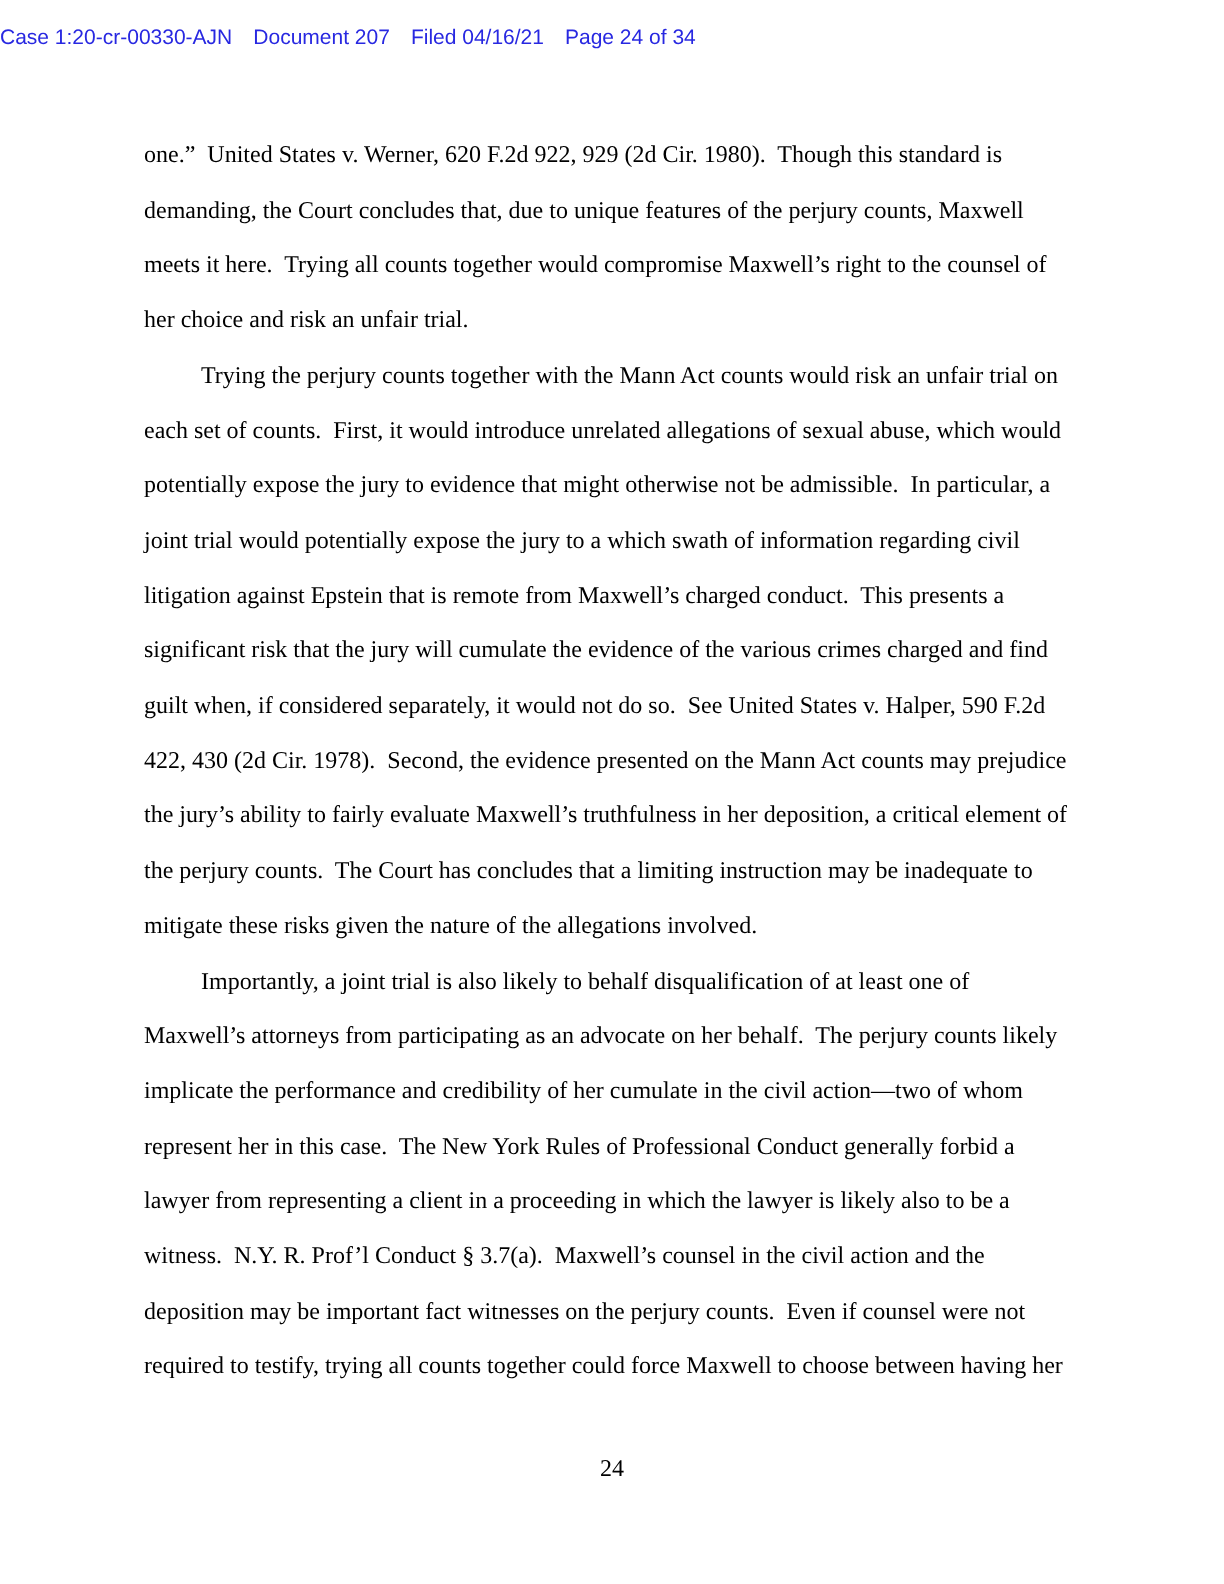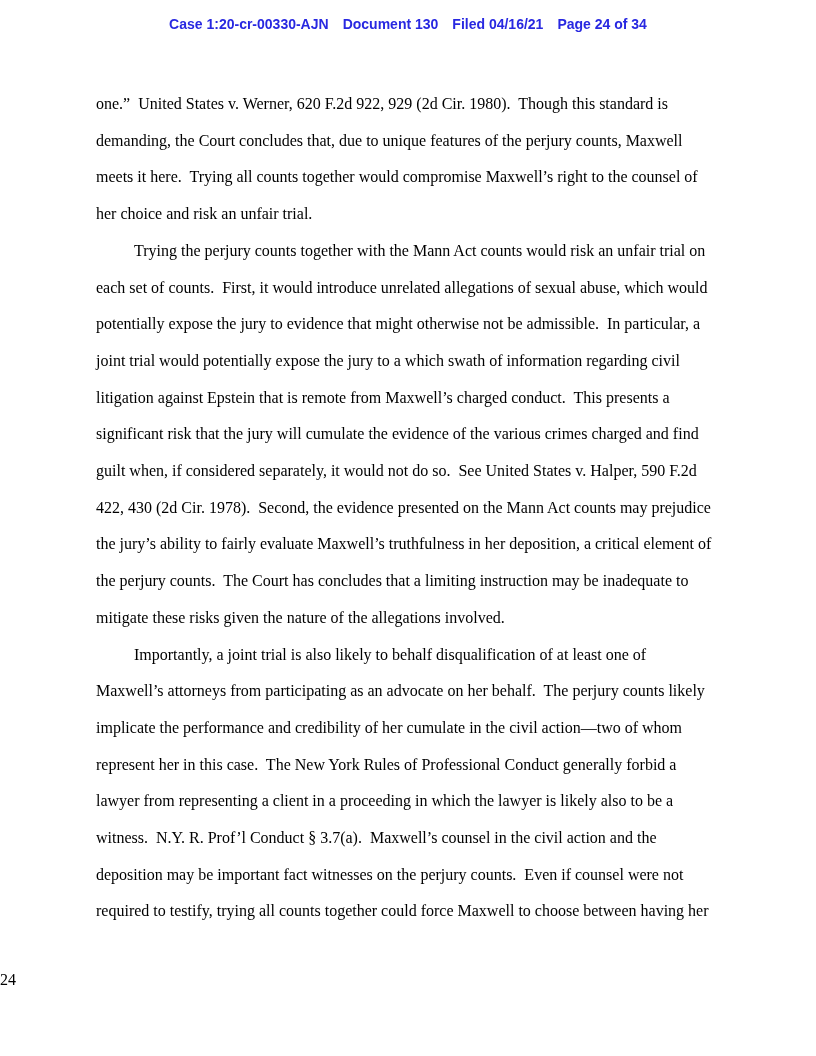"Case 1:20-cr-00330-AJN" .stamp-header { font-weight: bold -> none; justify-content: center -> flex-start }
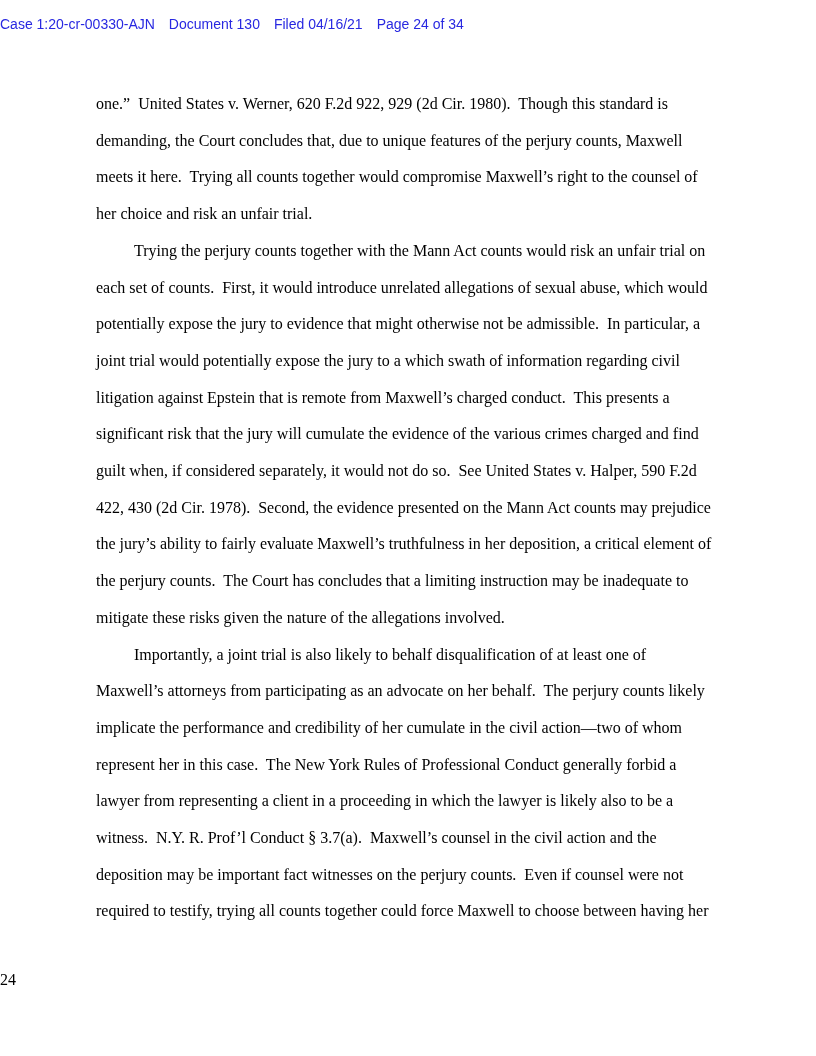"Document 130" span { text: 130 -> 207 }
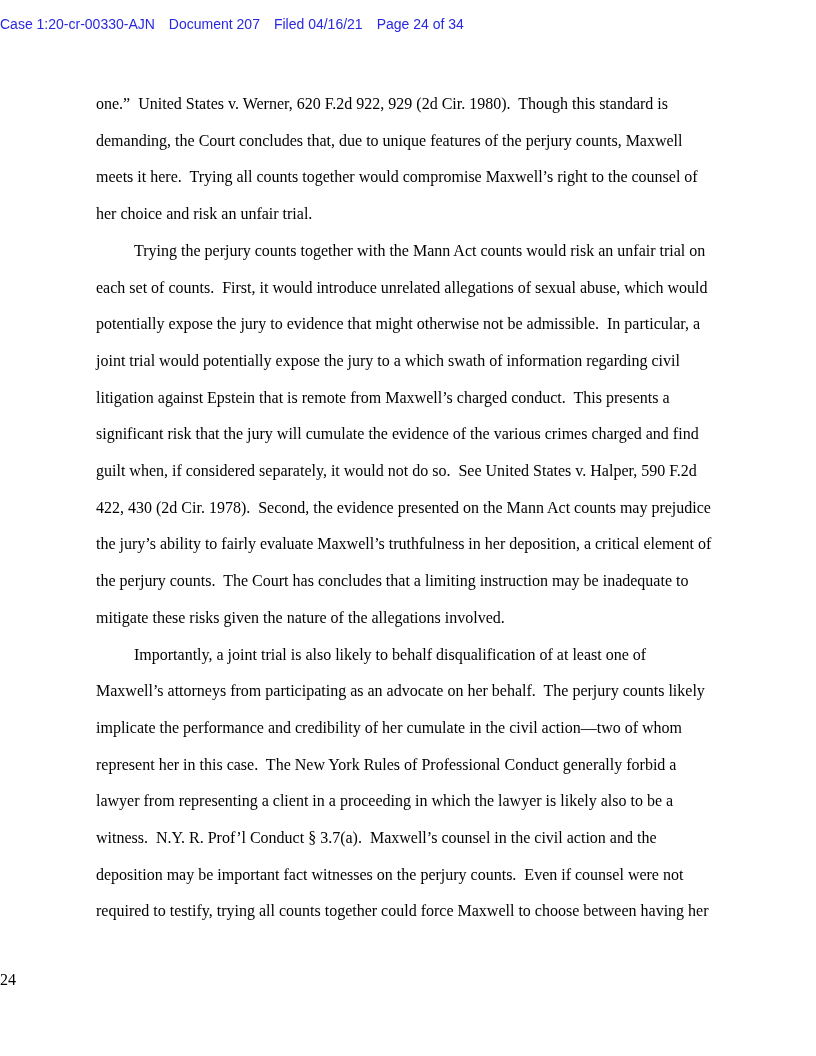"24" .page-footer { text-align: left -> center }
